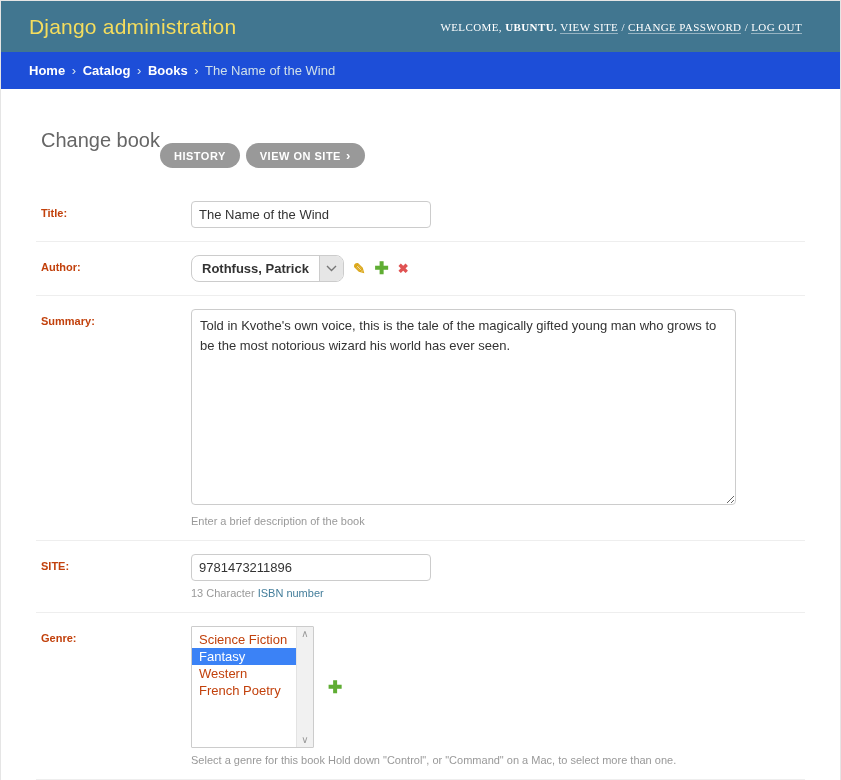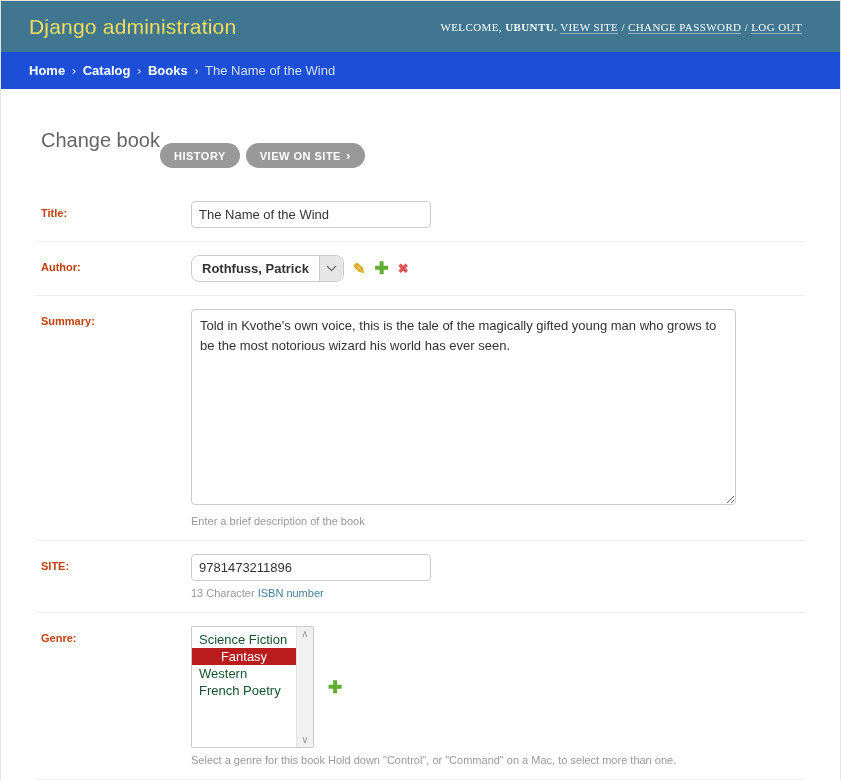"Science Fiction" .listbox .option { color: #14532d -> #c2410c }
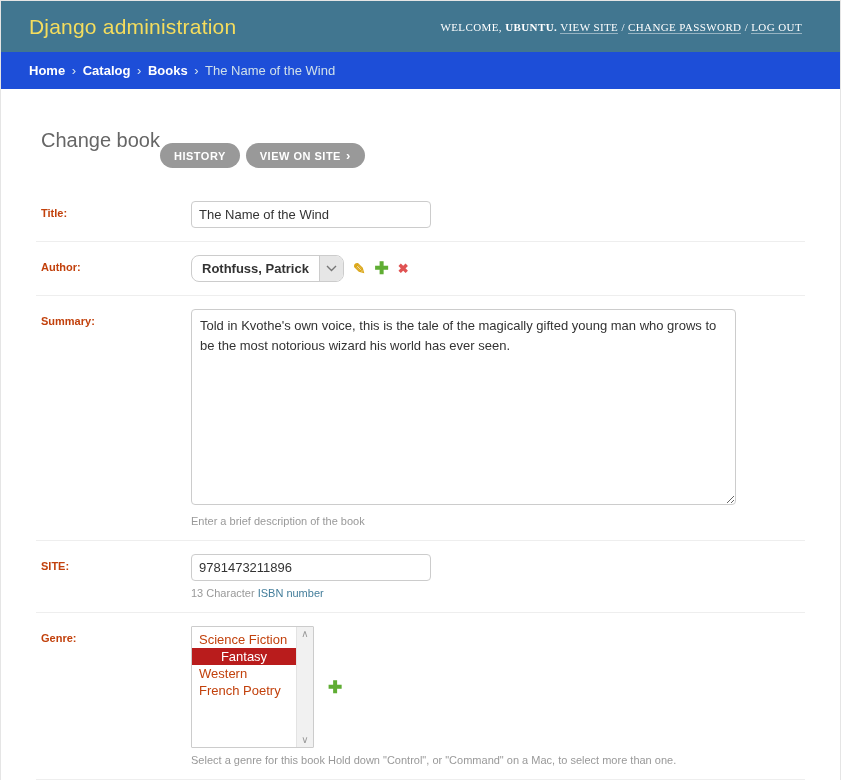"Fantasy" .listbox .option.selected { background: #b91c1c -> #3b82f6; text-align: center -> none }
